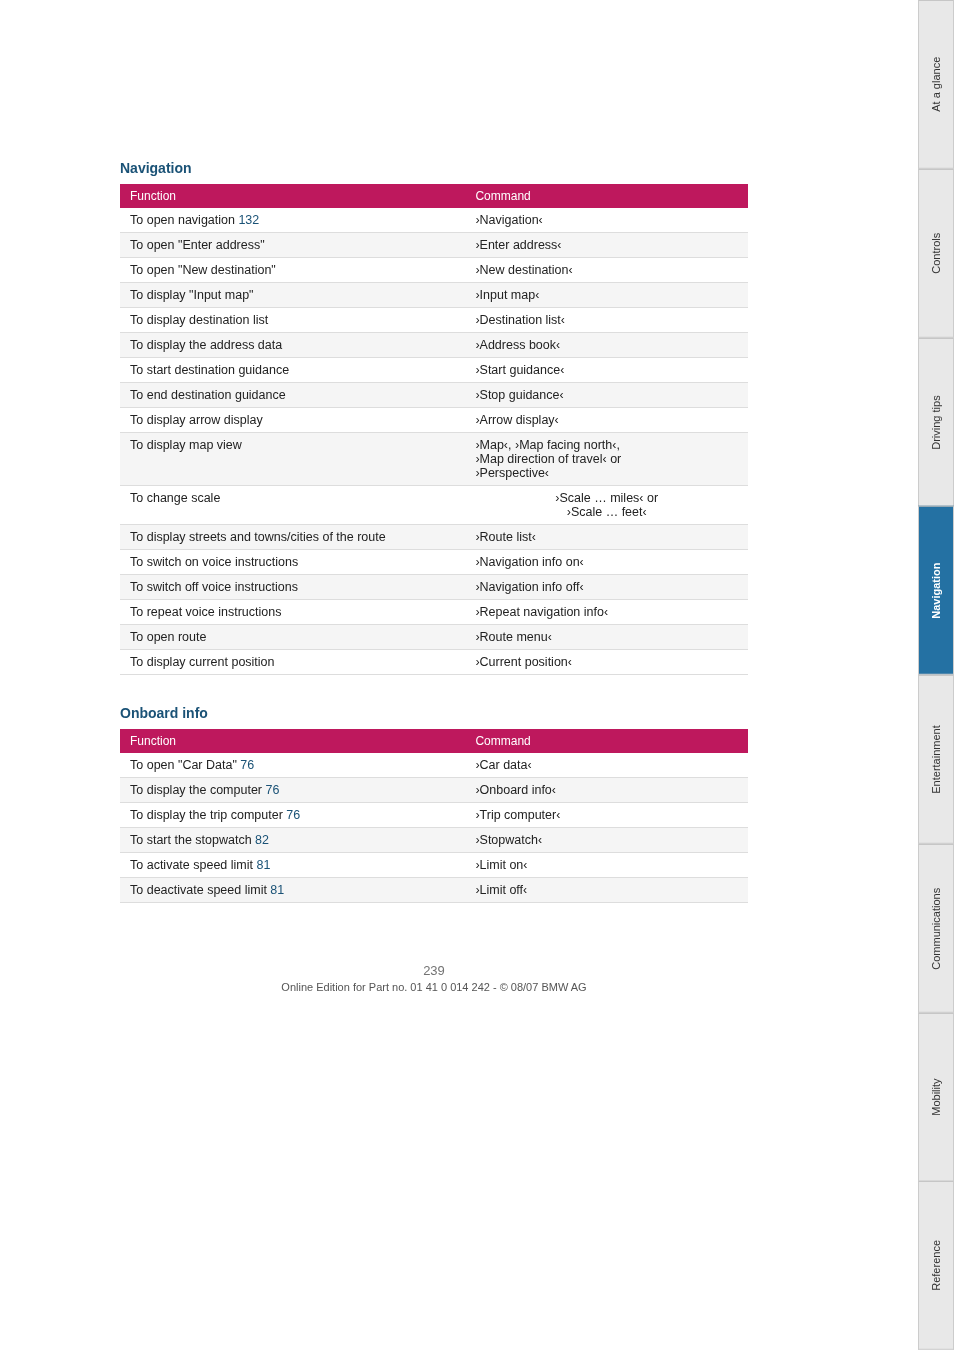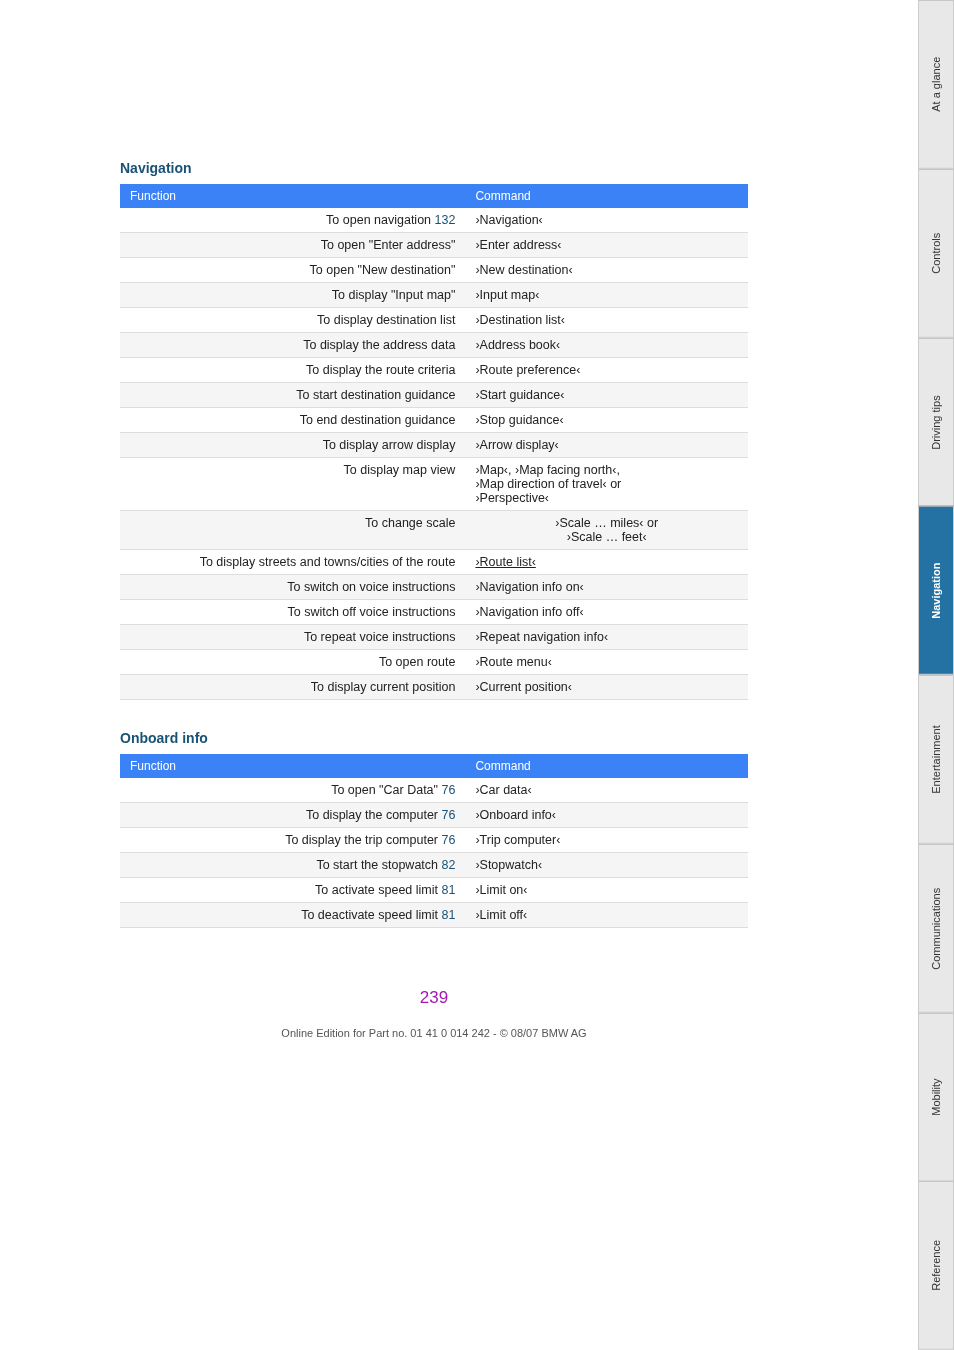"Function" .data-table thead tr { background: #3b82f6 -> #be185d }
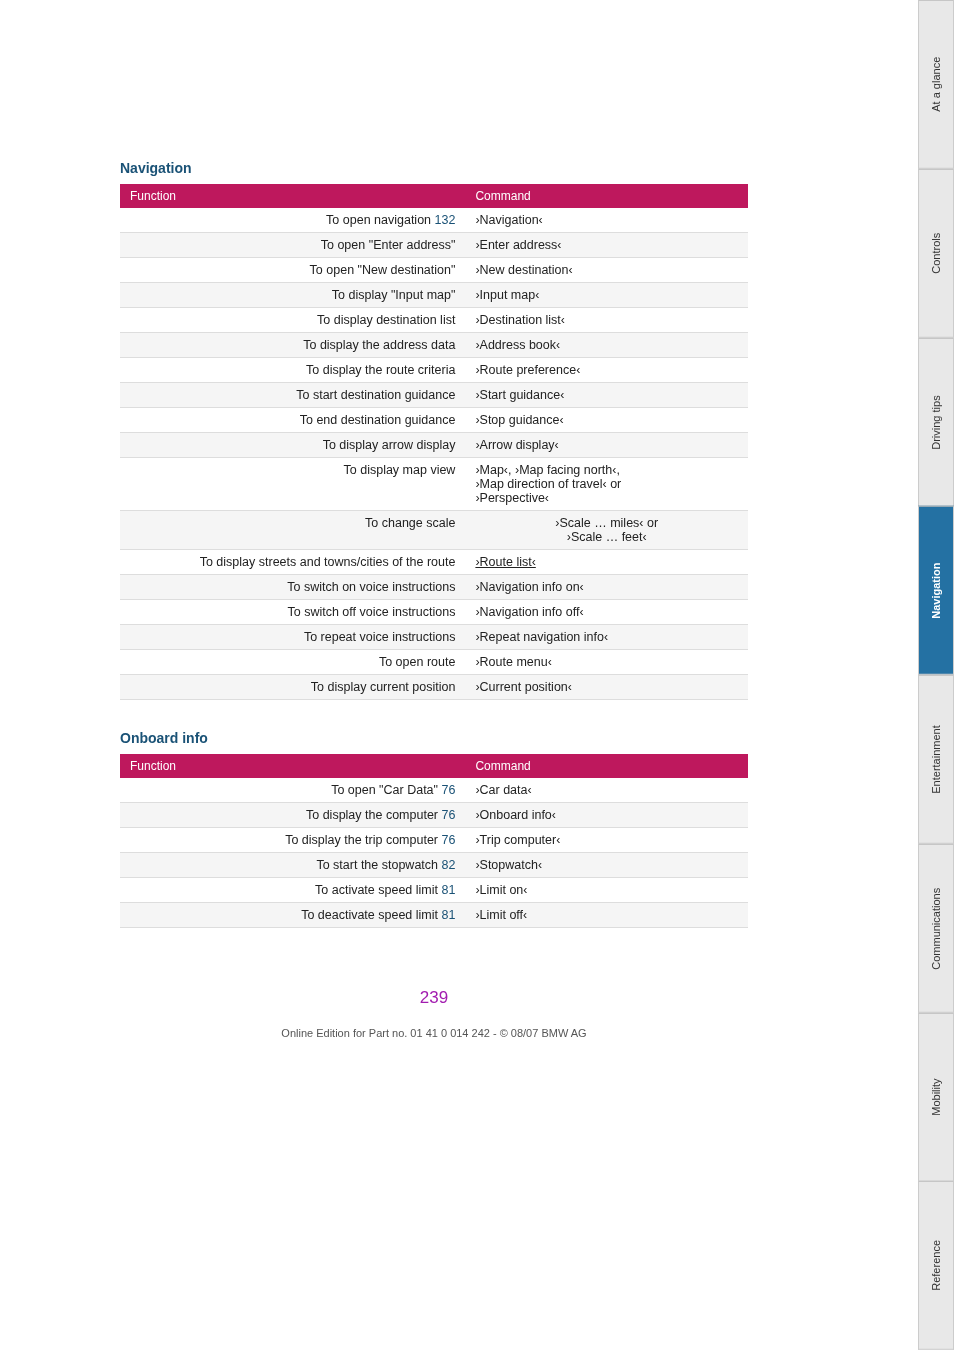"To open navigation 132" .data-table tbody td:first-child { text-align: right -> none }
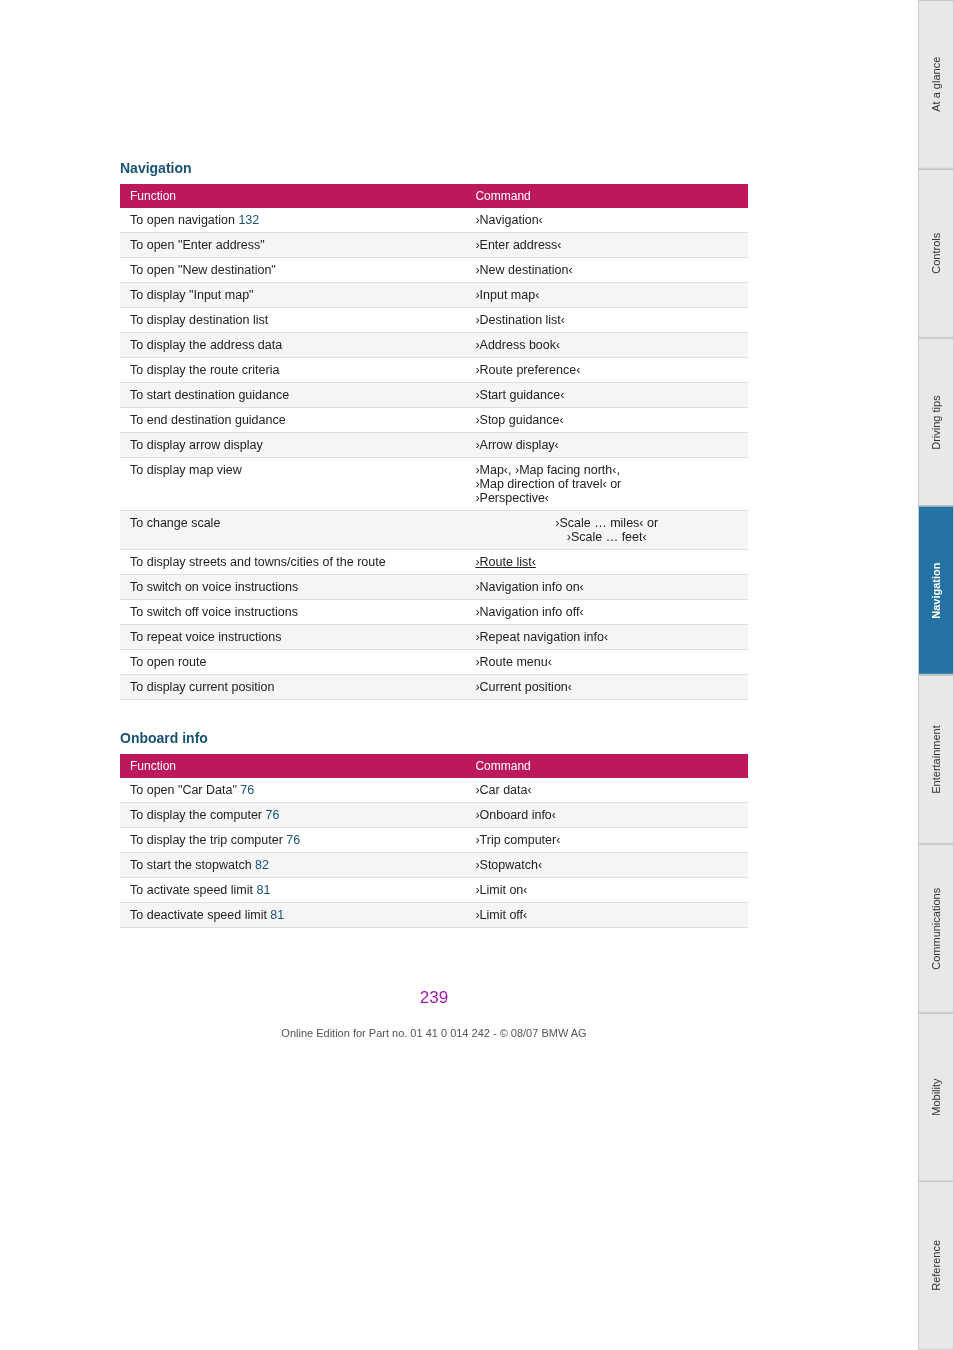"To display the route criteria" tr { html: <tr> <td>To display the route criteria</td> <td>›Route preference‹</td> </tr> -> none }
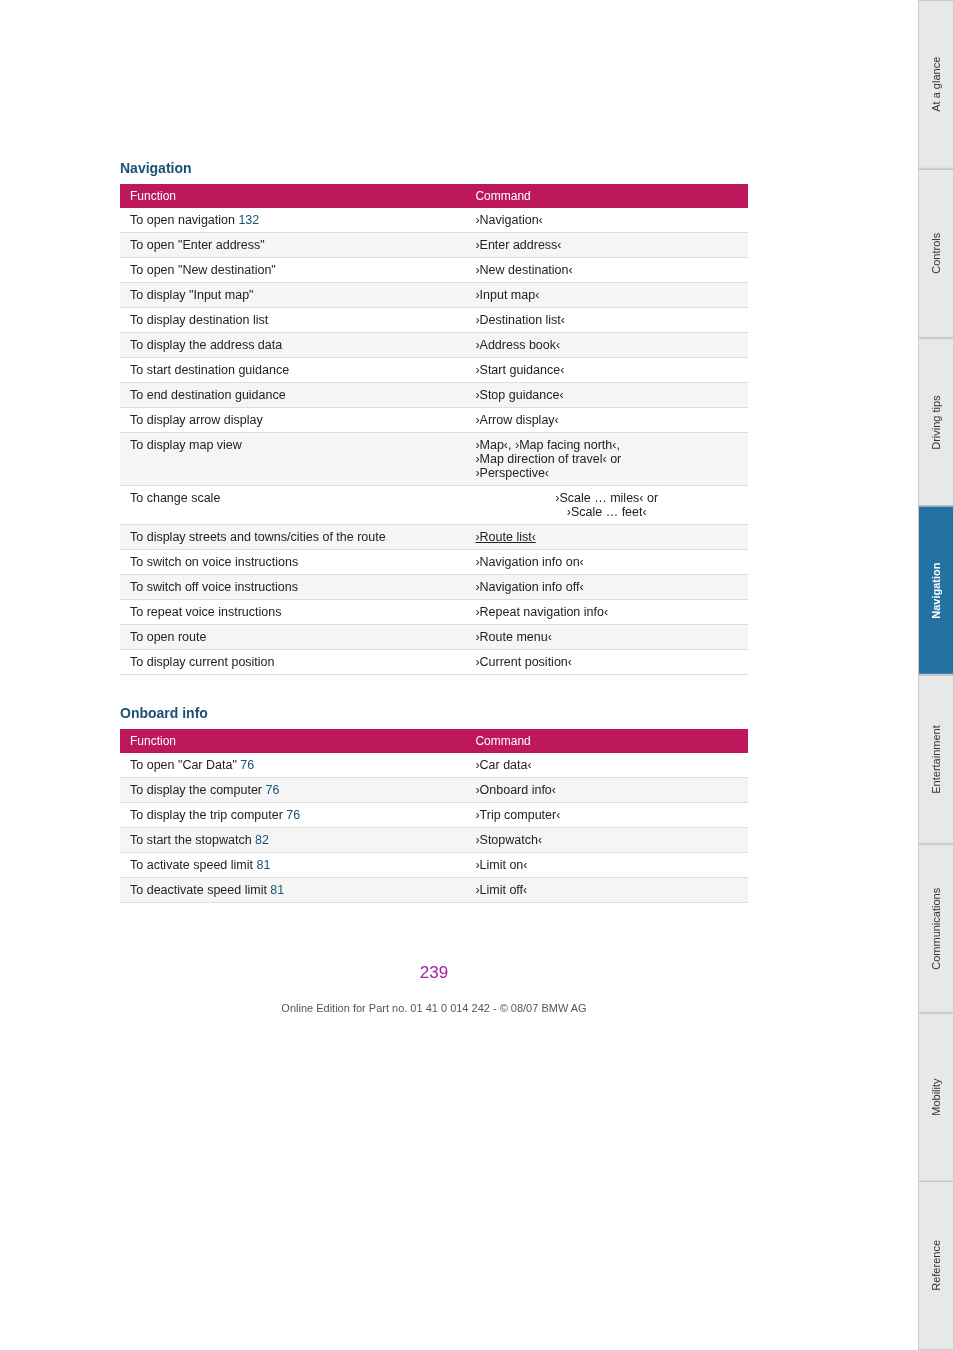"›Route list‹" td { text-decoration: underline -> none }
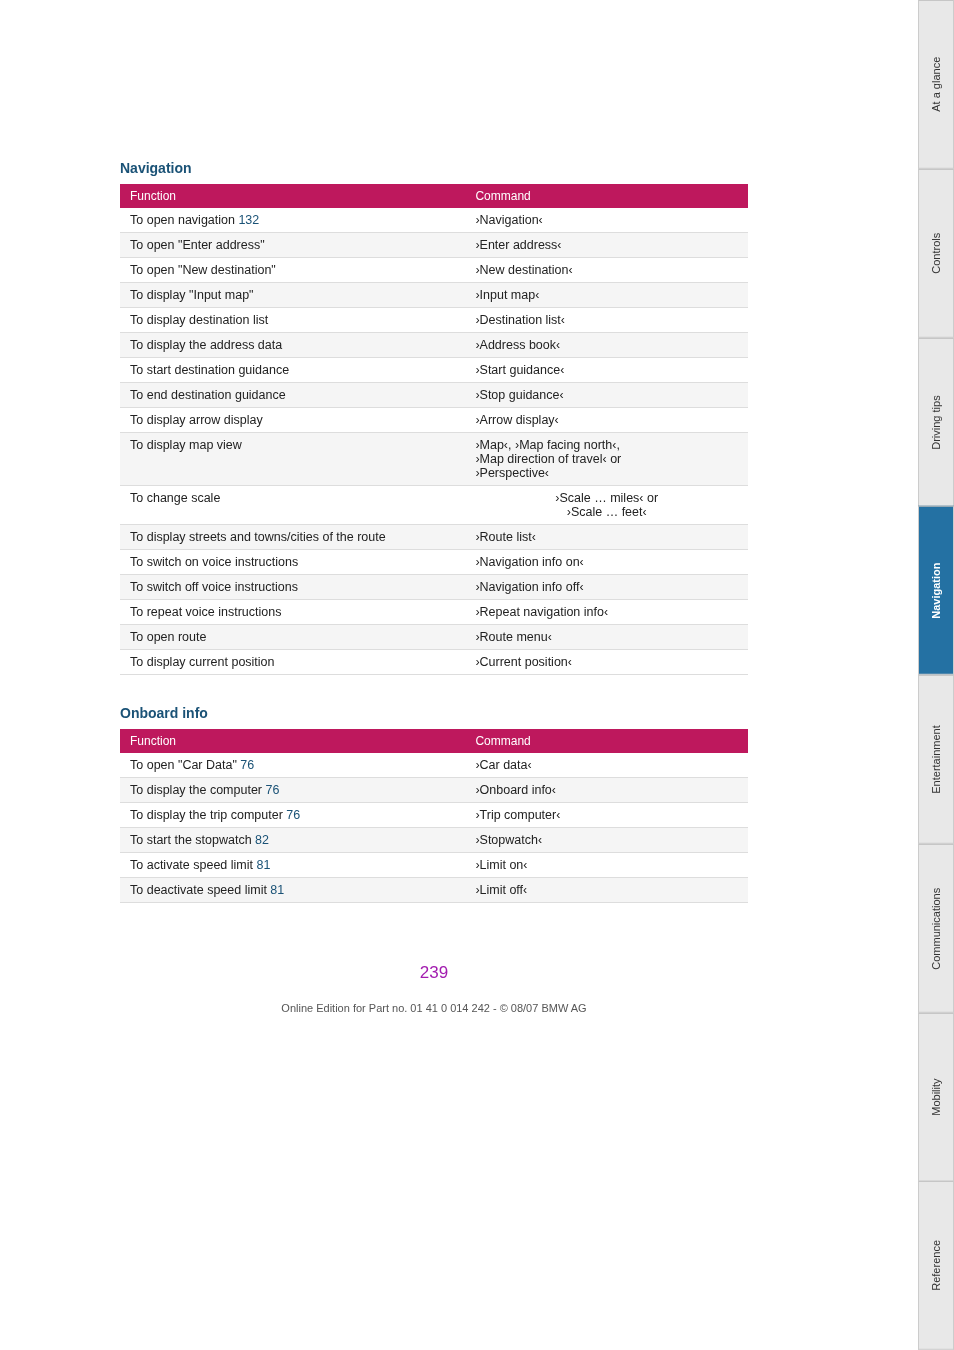"239" .page-number { color: #a21caf -> #737373; font-size: 17px -> 13px; margin-bottom: 19px -> 3px }
